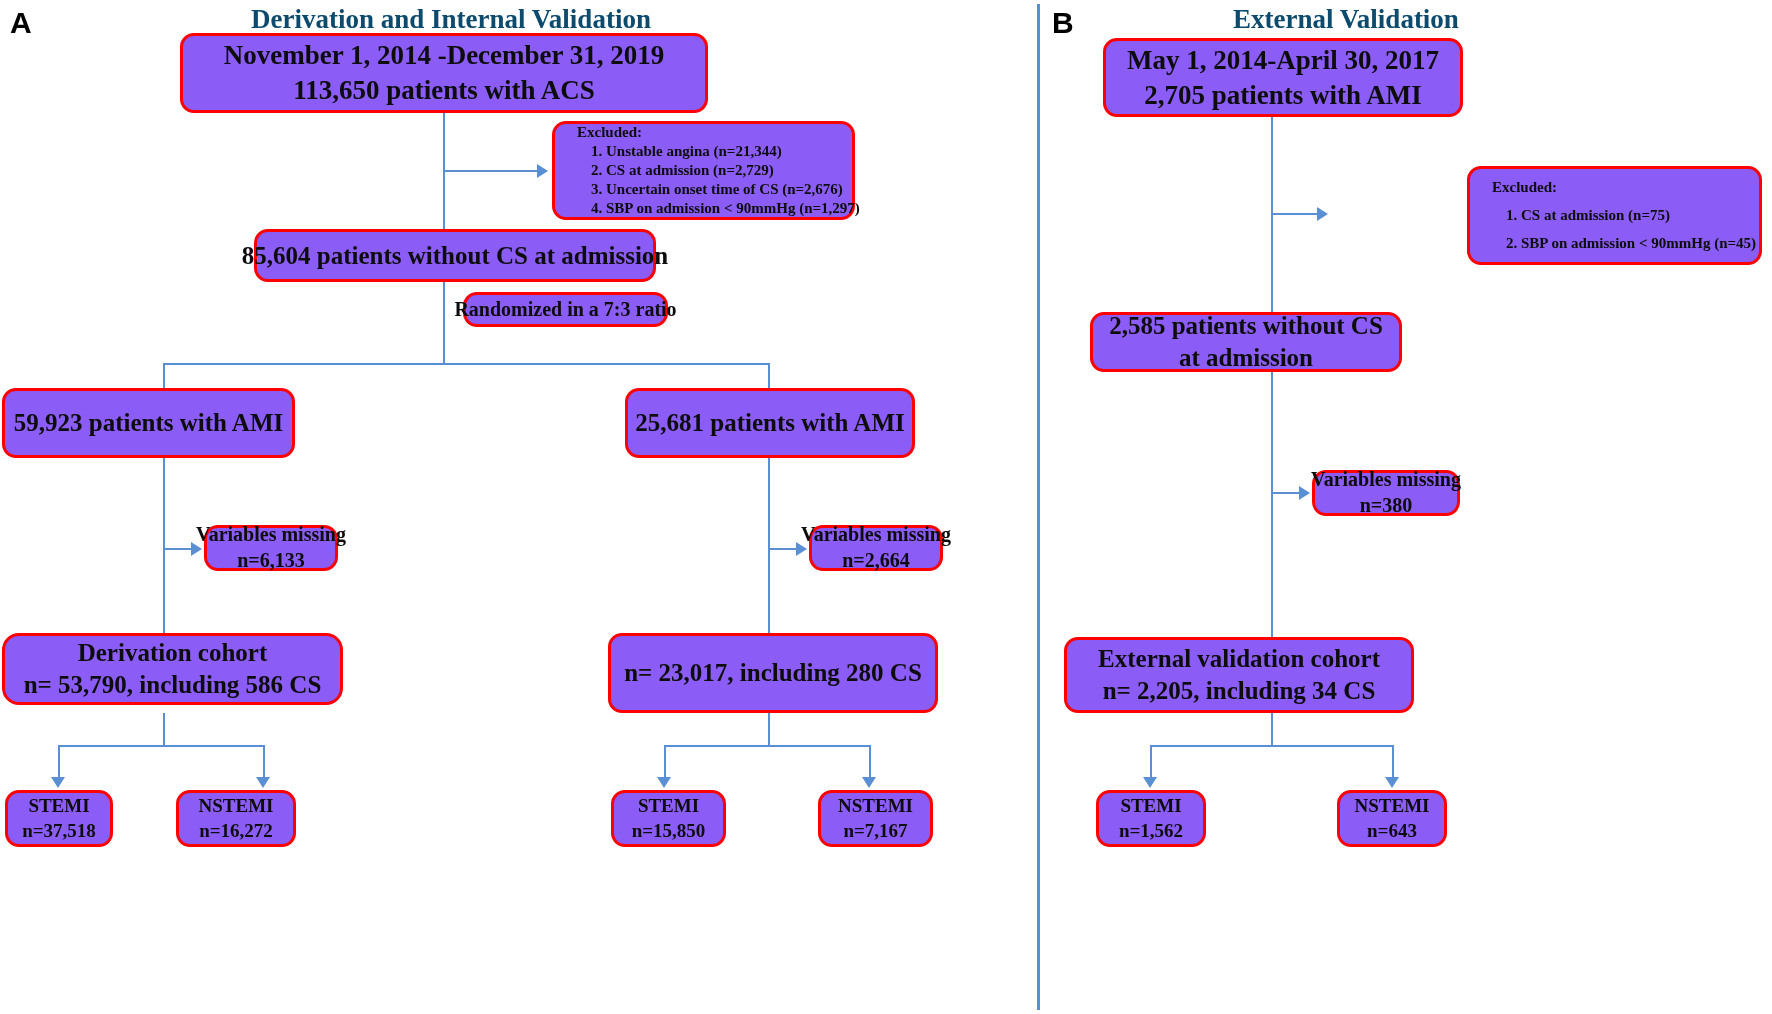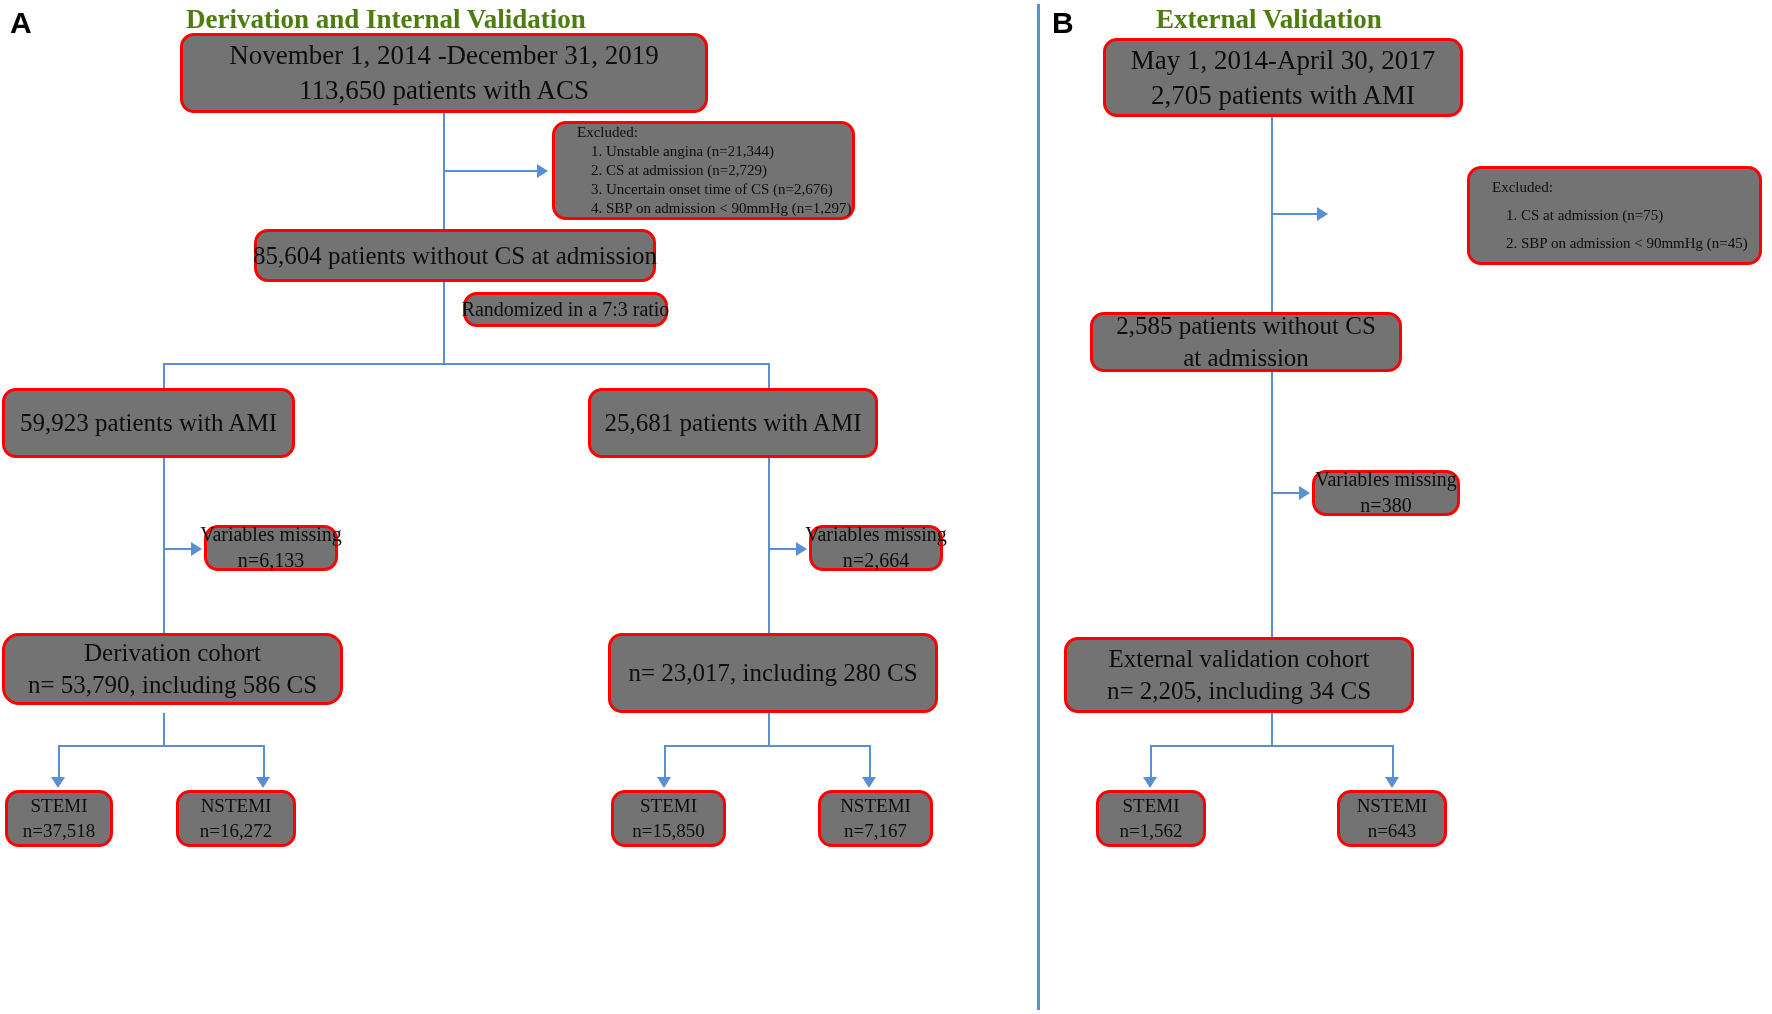"Derivation and Internal Validation" .panel-title { color: #4d7c0f -> #0c4a6e; text-align: none -> center }
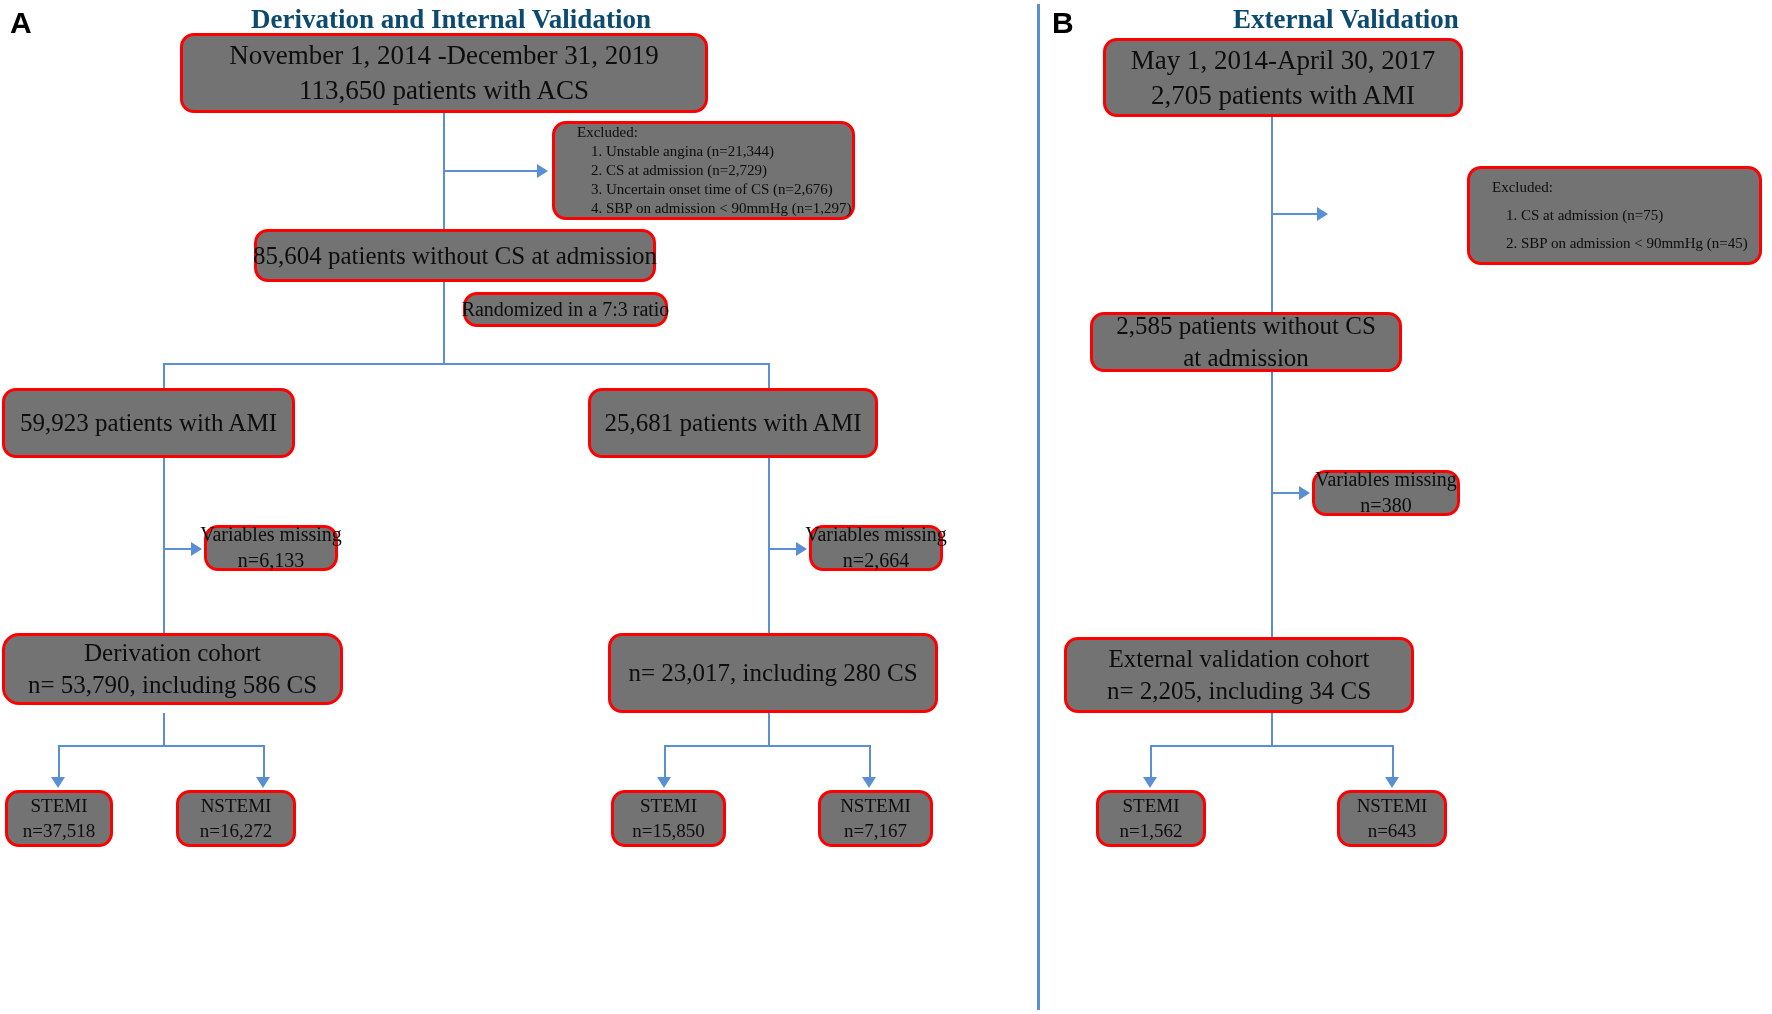"November 1, 2014 -December 31," .box { background: #737373 -> #8b5cf6; font-weight: none -> bold }
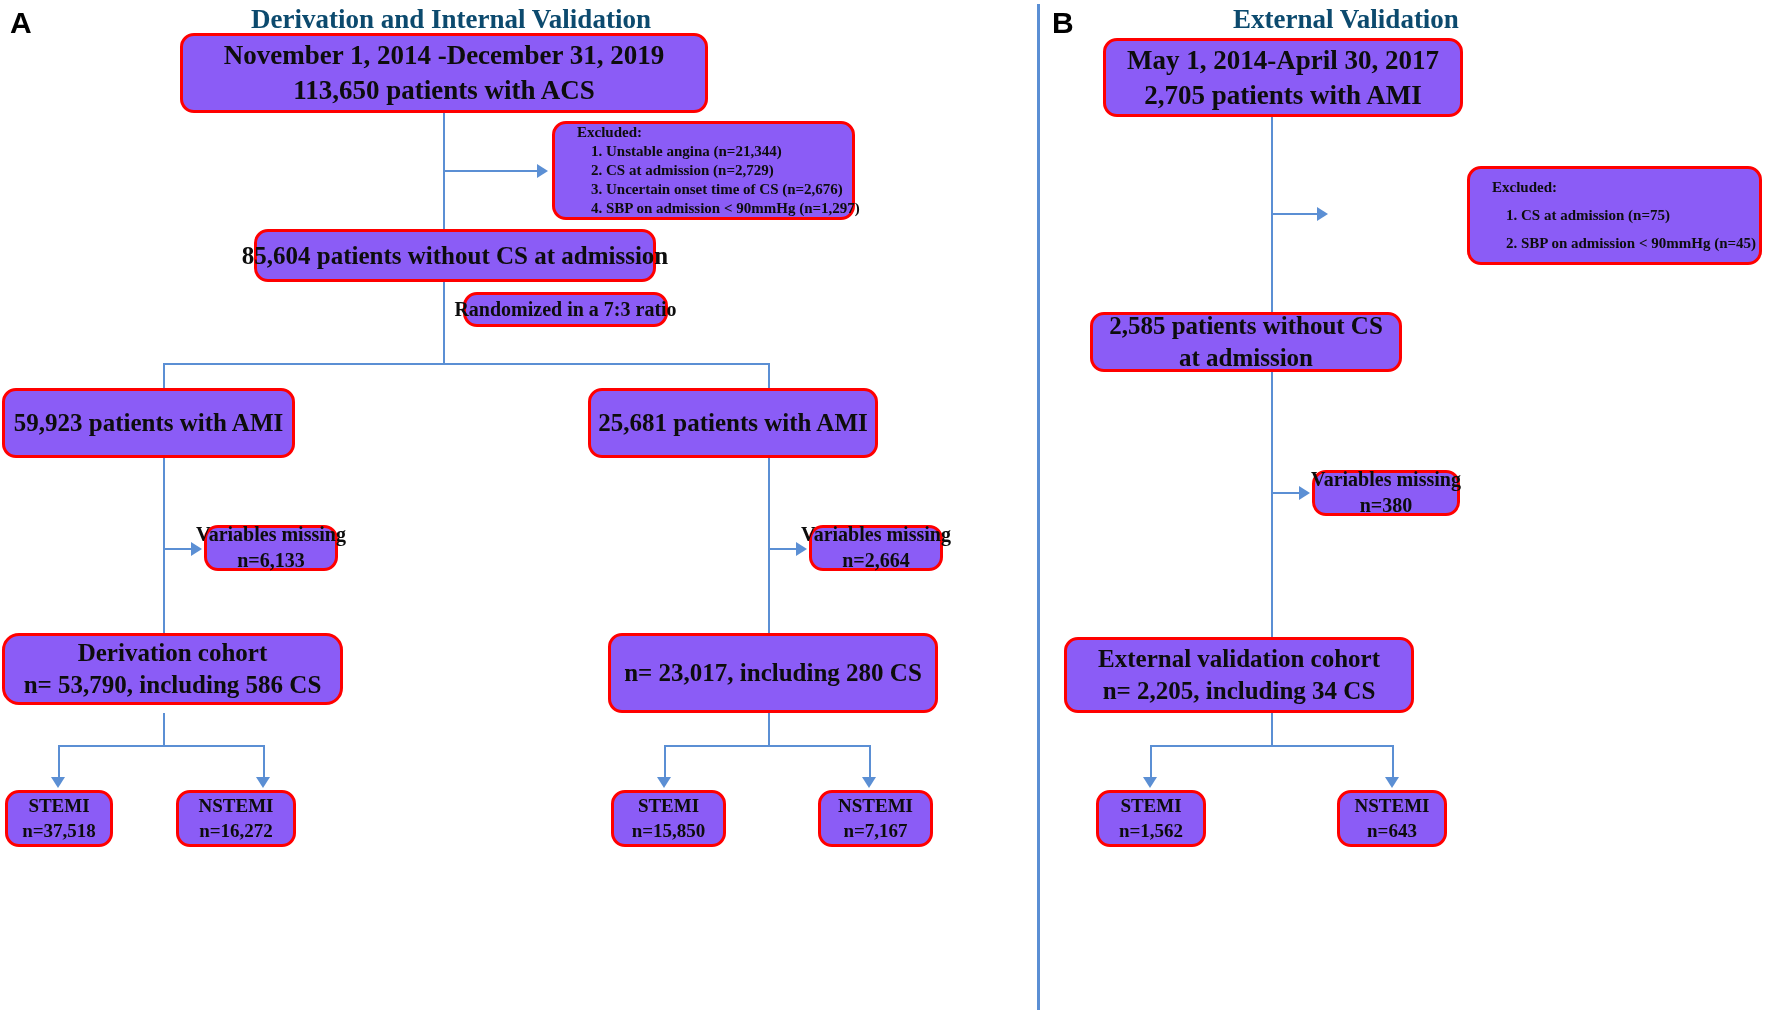"25,681 patients with AMI" div.box { left: 588px -> 625px }
